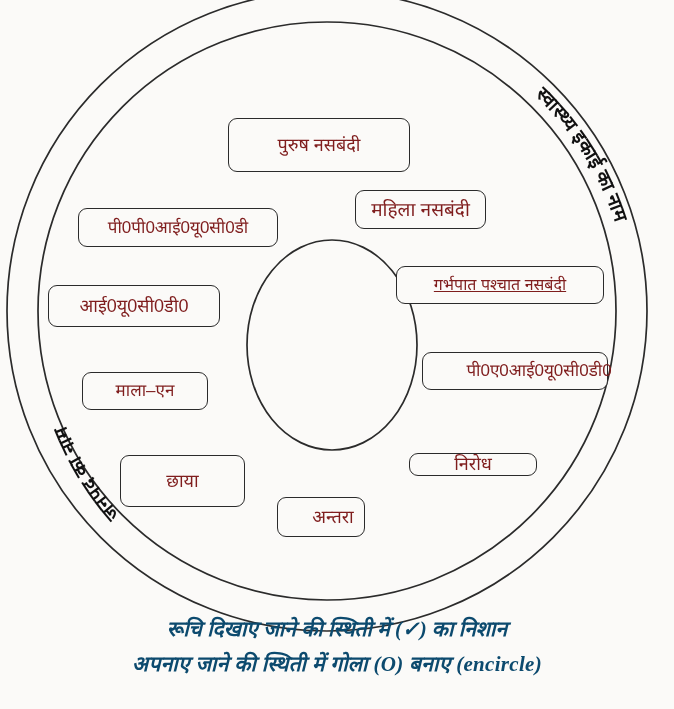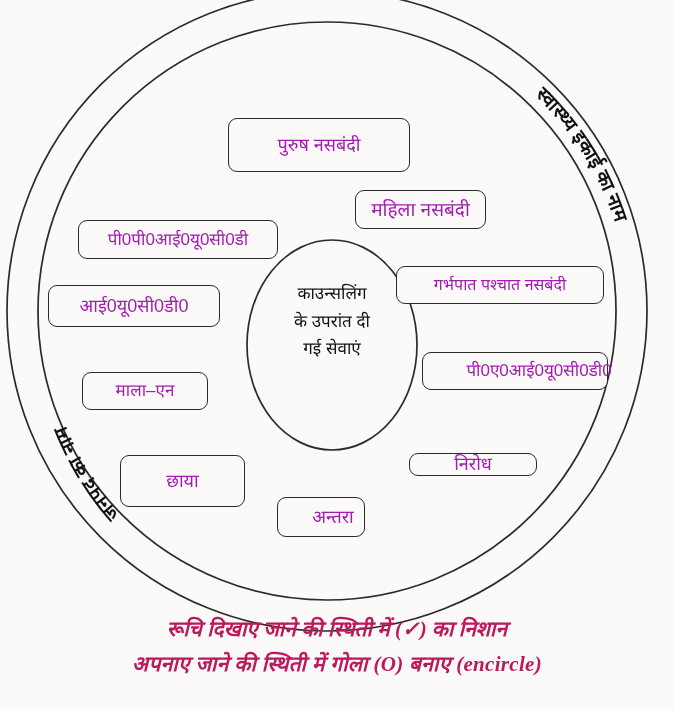"पुरुष नसबंदी" .svc-box { color: #a21caf -> #7f1d1d }
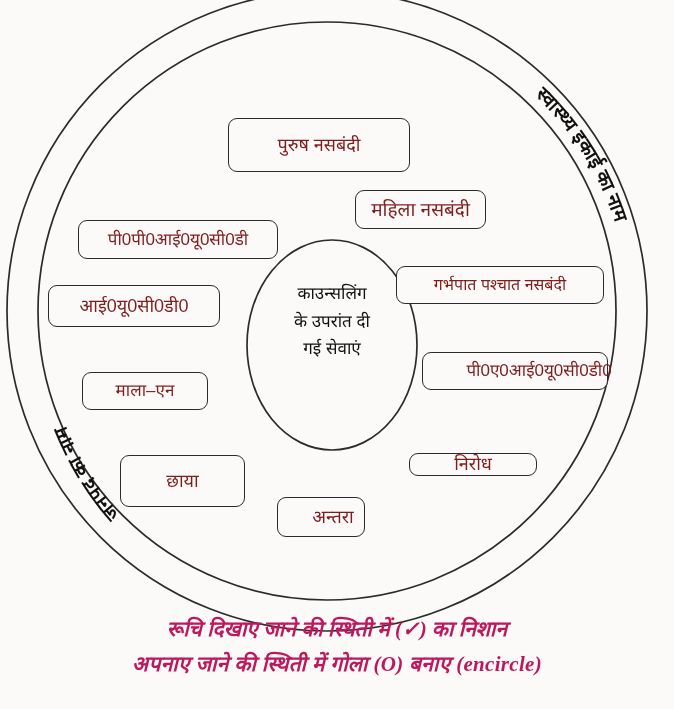"पी0पी0आई0यू0सी0डी" div.svc-box { top: 220px -> 208px }
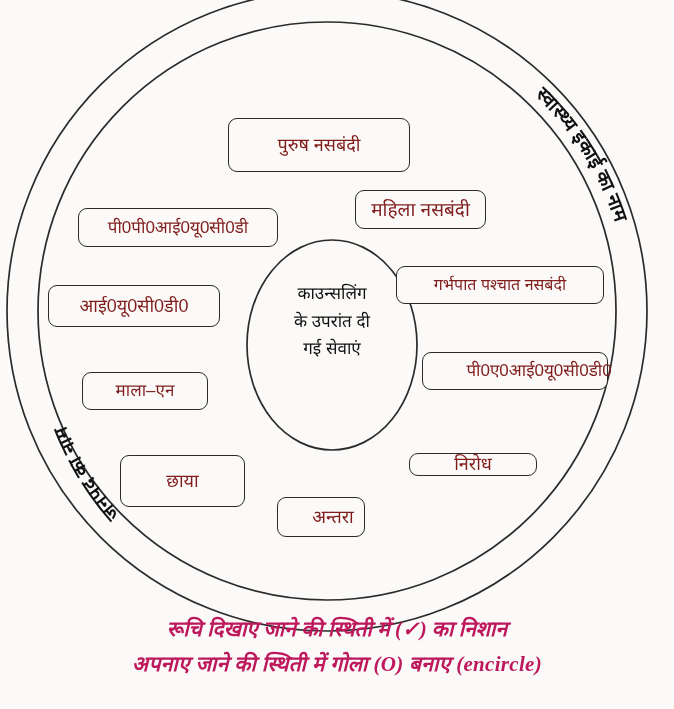"काउन्सलिंग" div { html: <div>काउन्सलिंग के उपरांत दी गई सेवाएं</div> -> none }
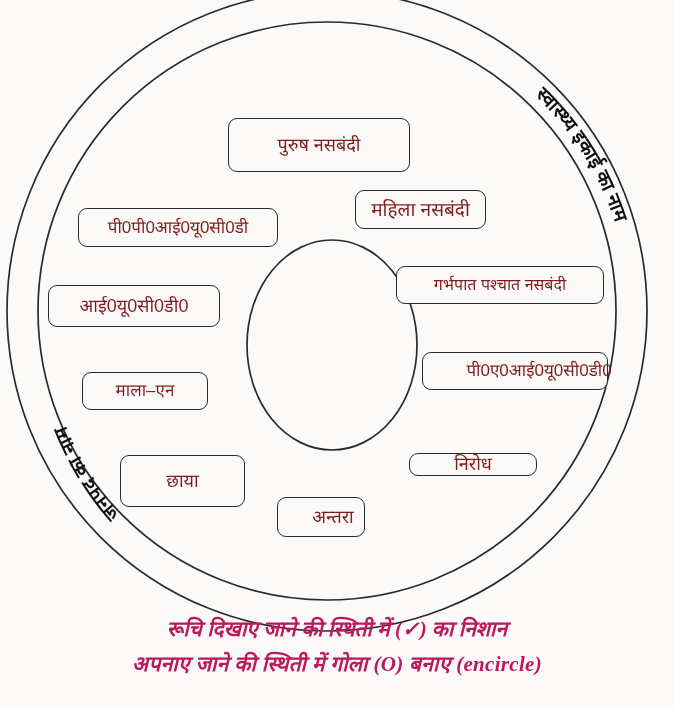"गर्भपात पश्चात नसबंदी" div.svc-box { text-decoration: none -> underline }
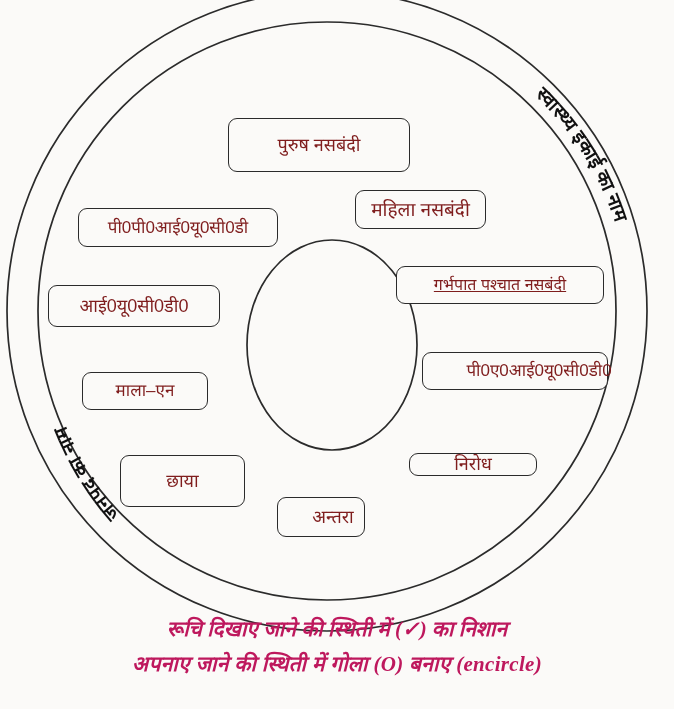"रूचि दिखाए जाने की स्थिती" #footer-note { color: #be185d -> #0c4a6e }
